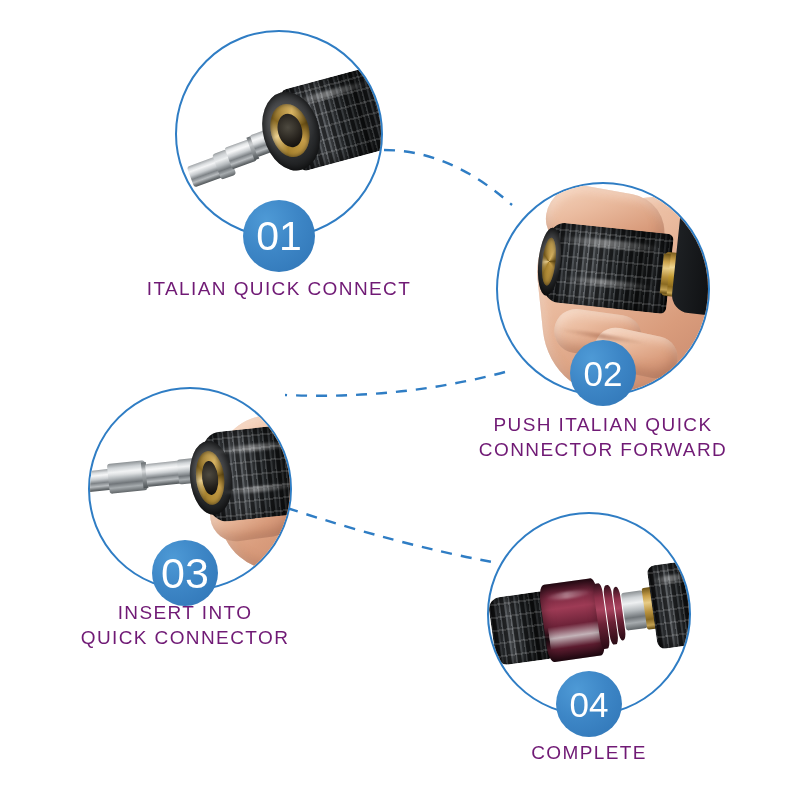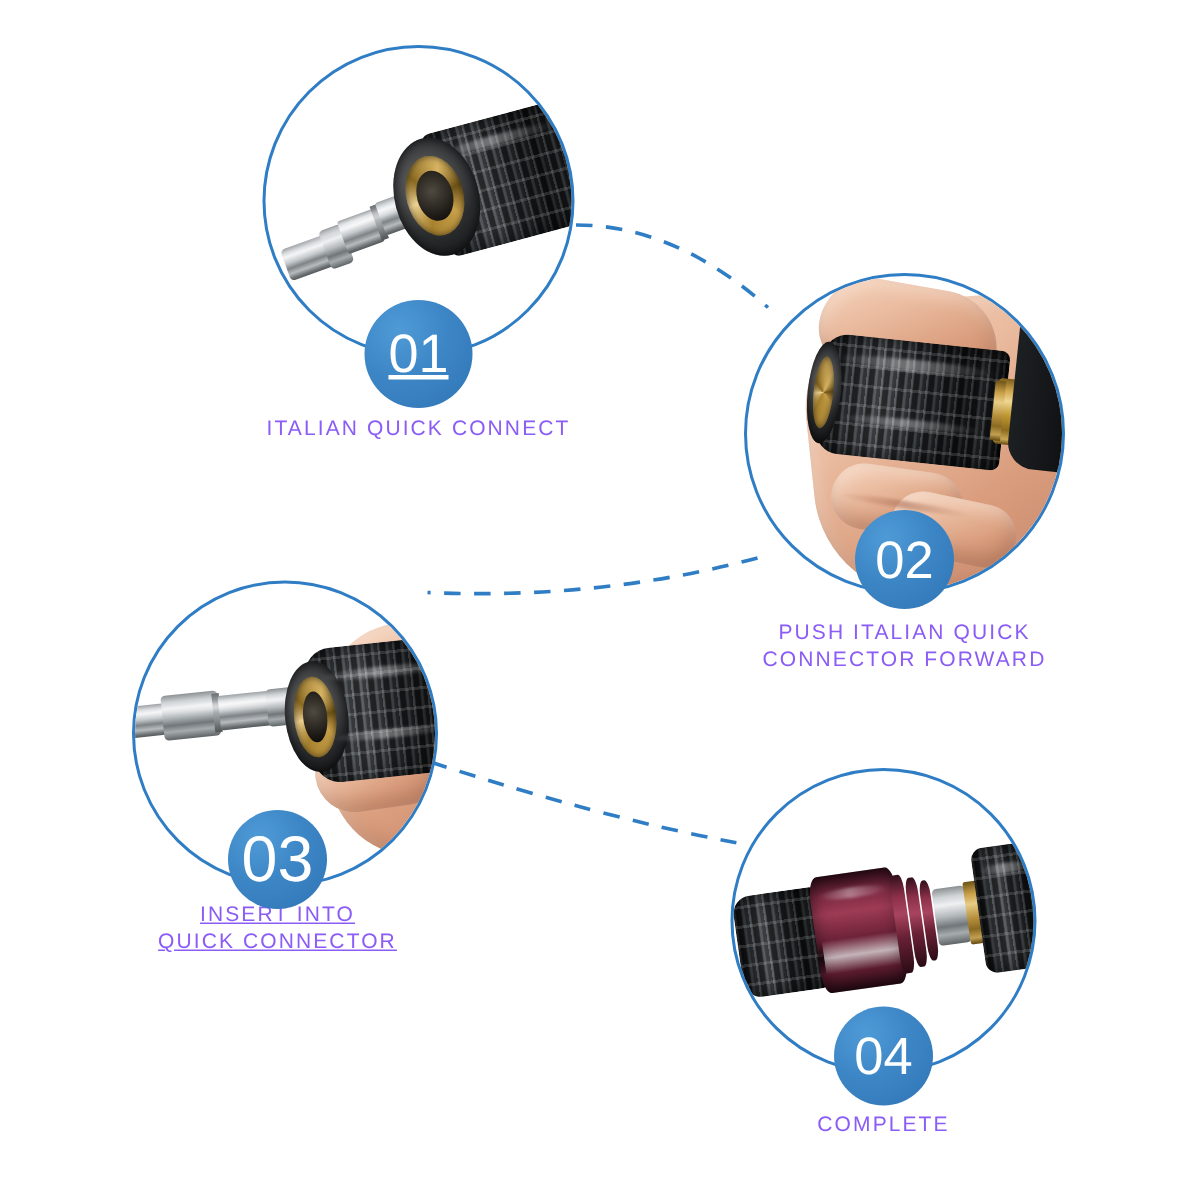"01" div.badge { font-size: 36px -> 41px; text-decoration: underline -> none }
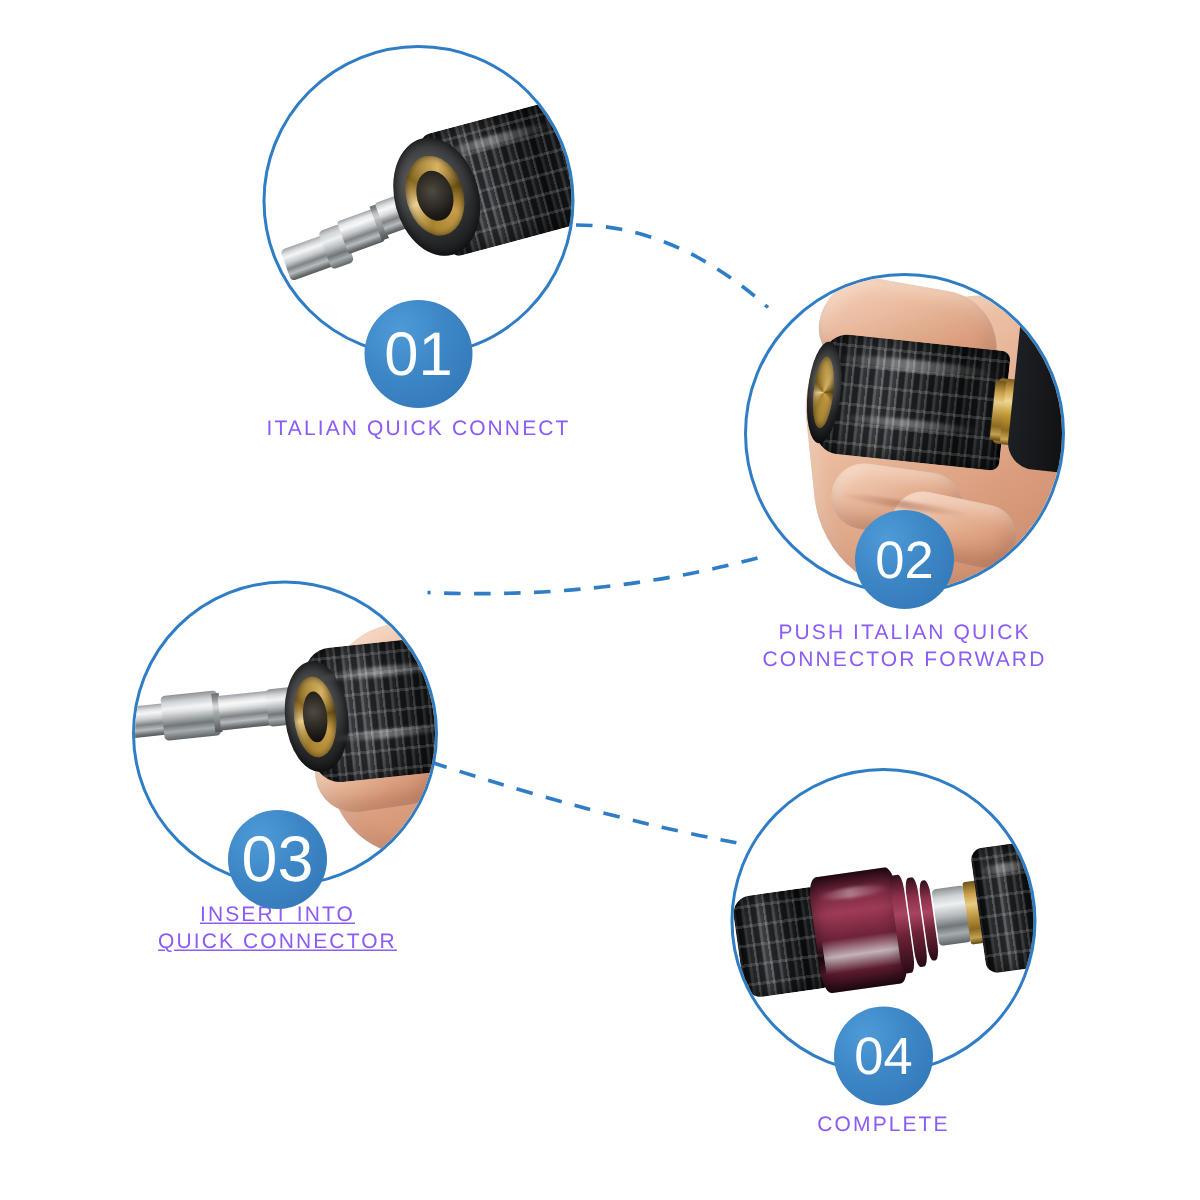"ITALIAN QUICK CONNECT" .caption { color: #8b5cf6 -> #701a75; font-size: 14px -> 19px }
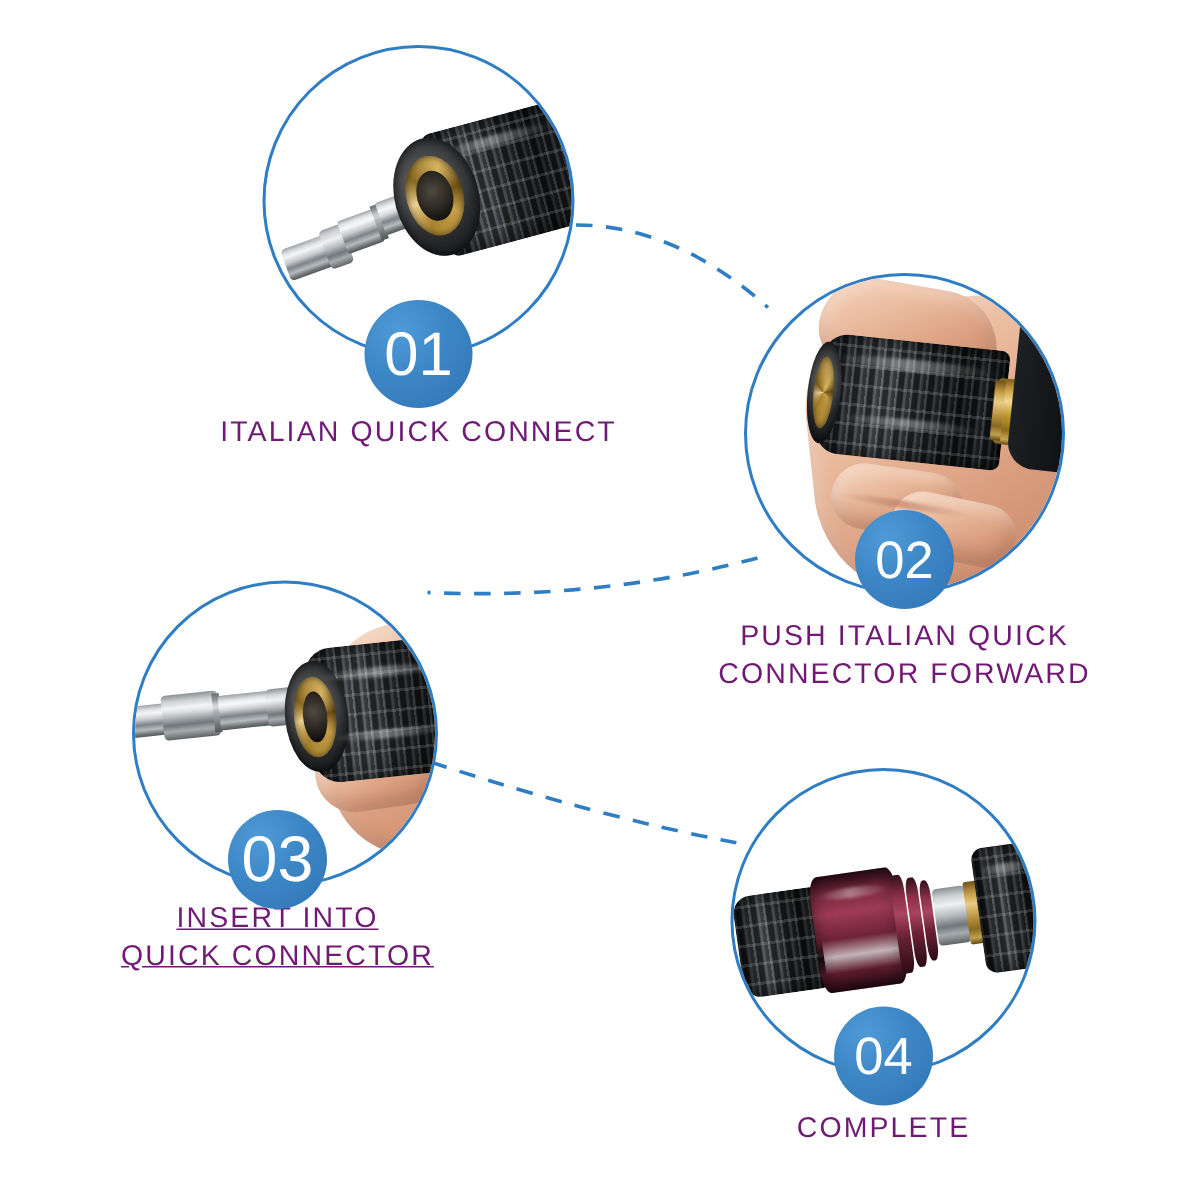"INSERT INTO" div.caption { text-decoration: underline -> none }
